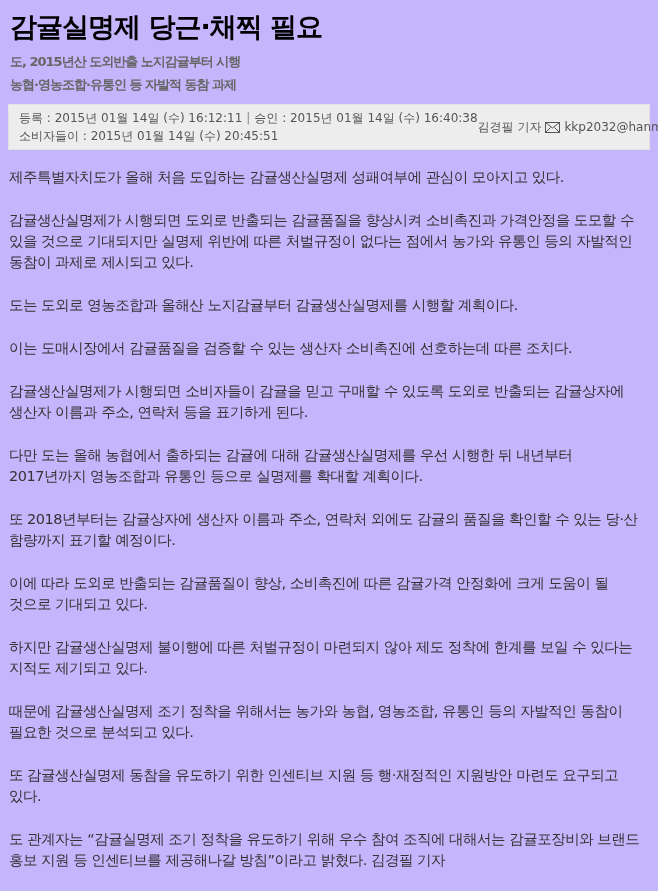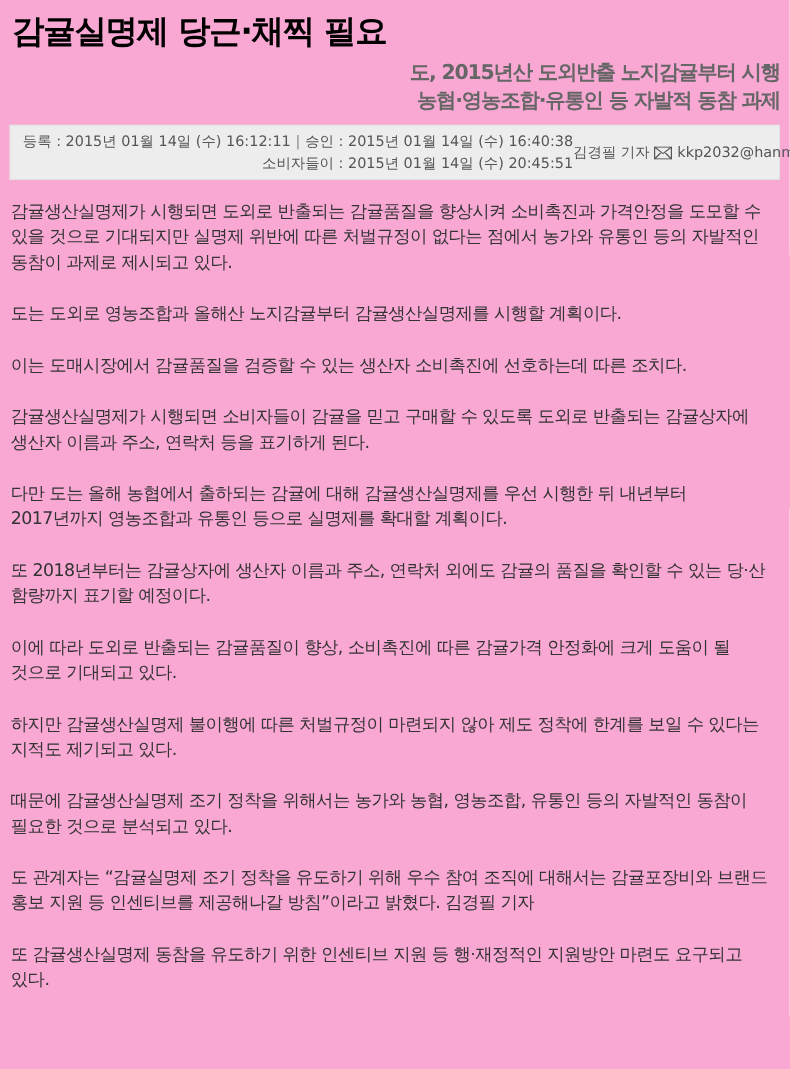"감귤실명제 당근·채찍 필요" .page { background: #f9a8d4 -> #c4b5fd }
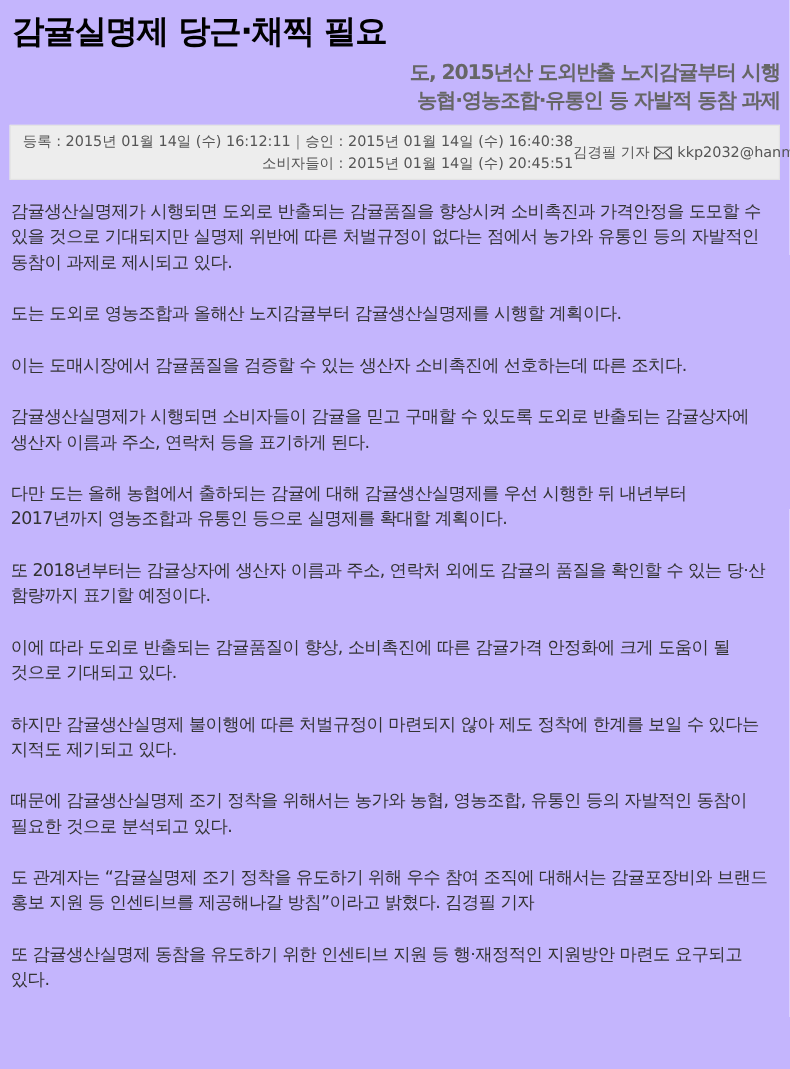"도, 2015년산 도외반출 노지감귤부터 시행" .article-subtitle .sub-line { font-size: 17px -> 13px; text-align: right -> none }
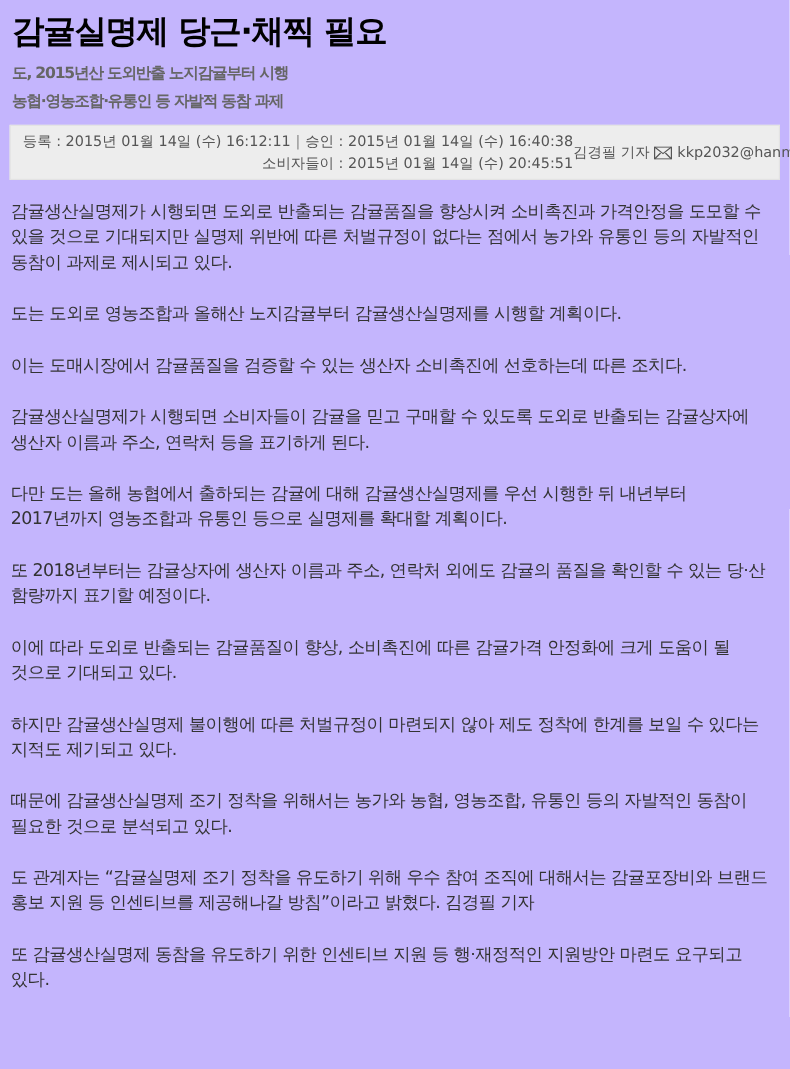"등록 : 2015년 01월 14일" .meta-left { text-align: right -> none }
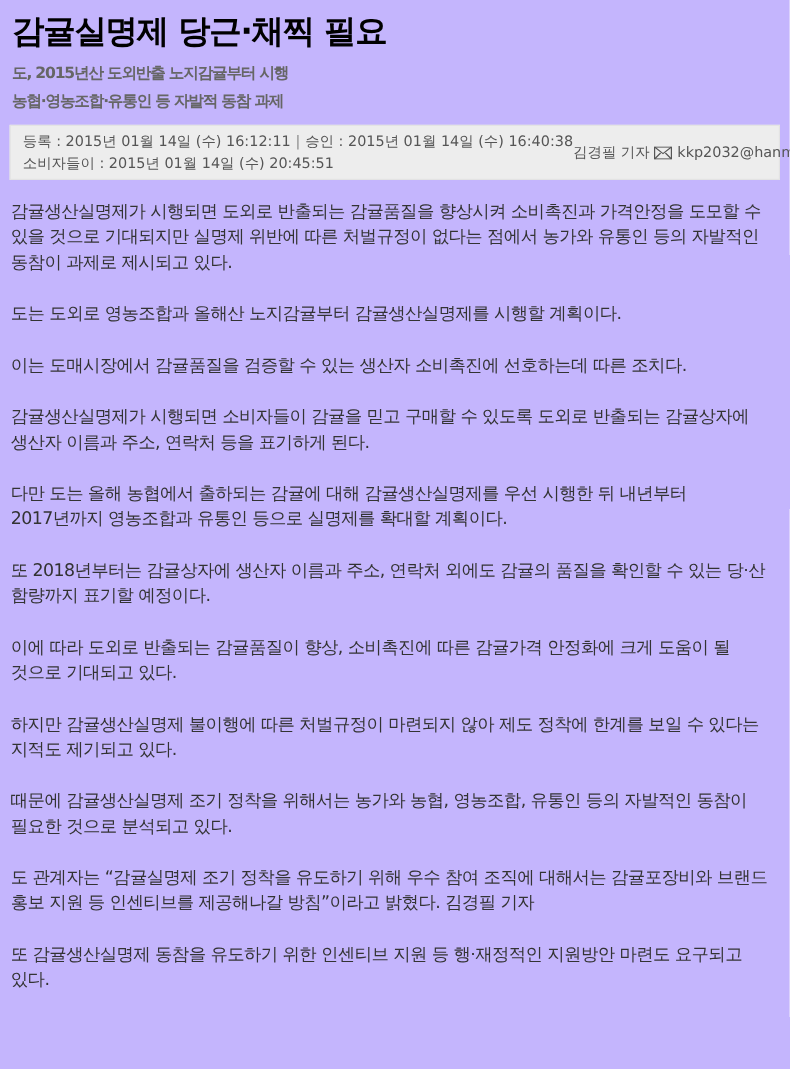"제주특별자치도가 올해 처음 도입하는 감귤생산실명제" p { html: none -> <p>제주특별자치도가 올해 처음 도입하는 감귤생산실명제 성패여부에 관심이 모아지고 있다.</p> }
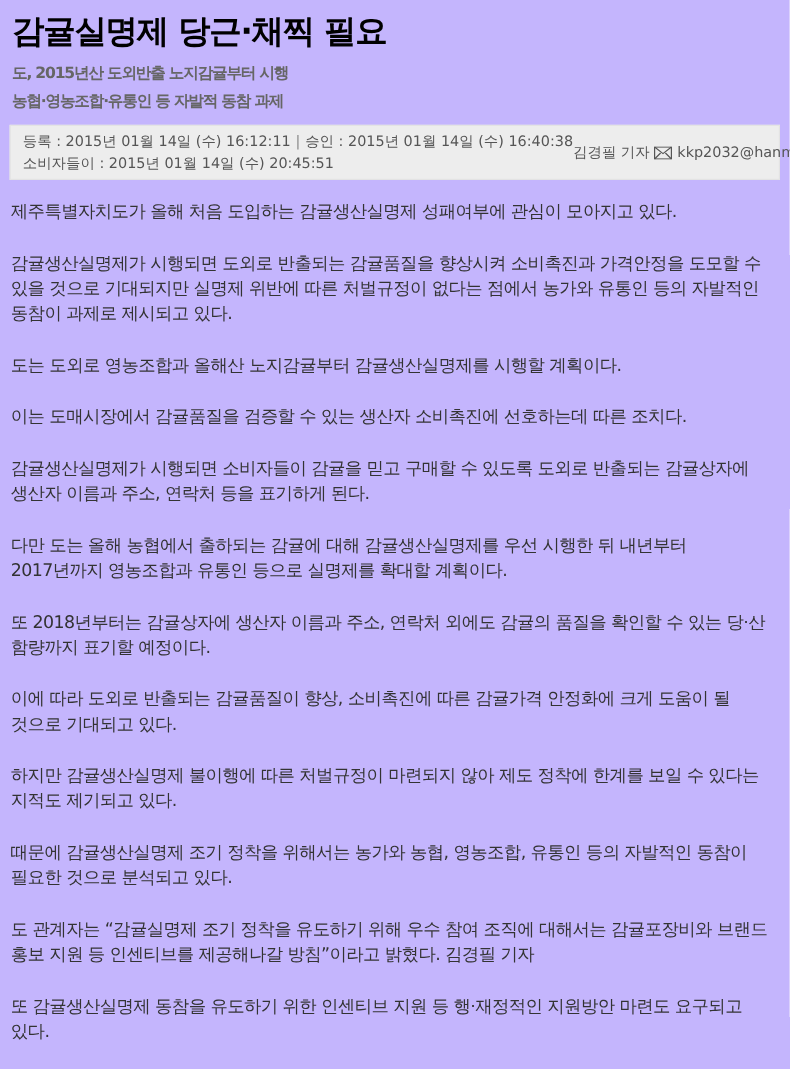"도 관계자는 “감귤실명제 조기 정착을" p { order: before "또 감귤생산실명제 동참을 유도하기 위한" -> after "또 감귤생산실명제 동참을 유도하기 위한" }
